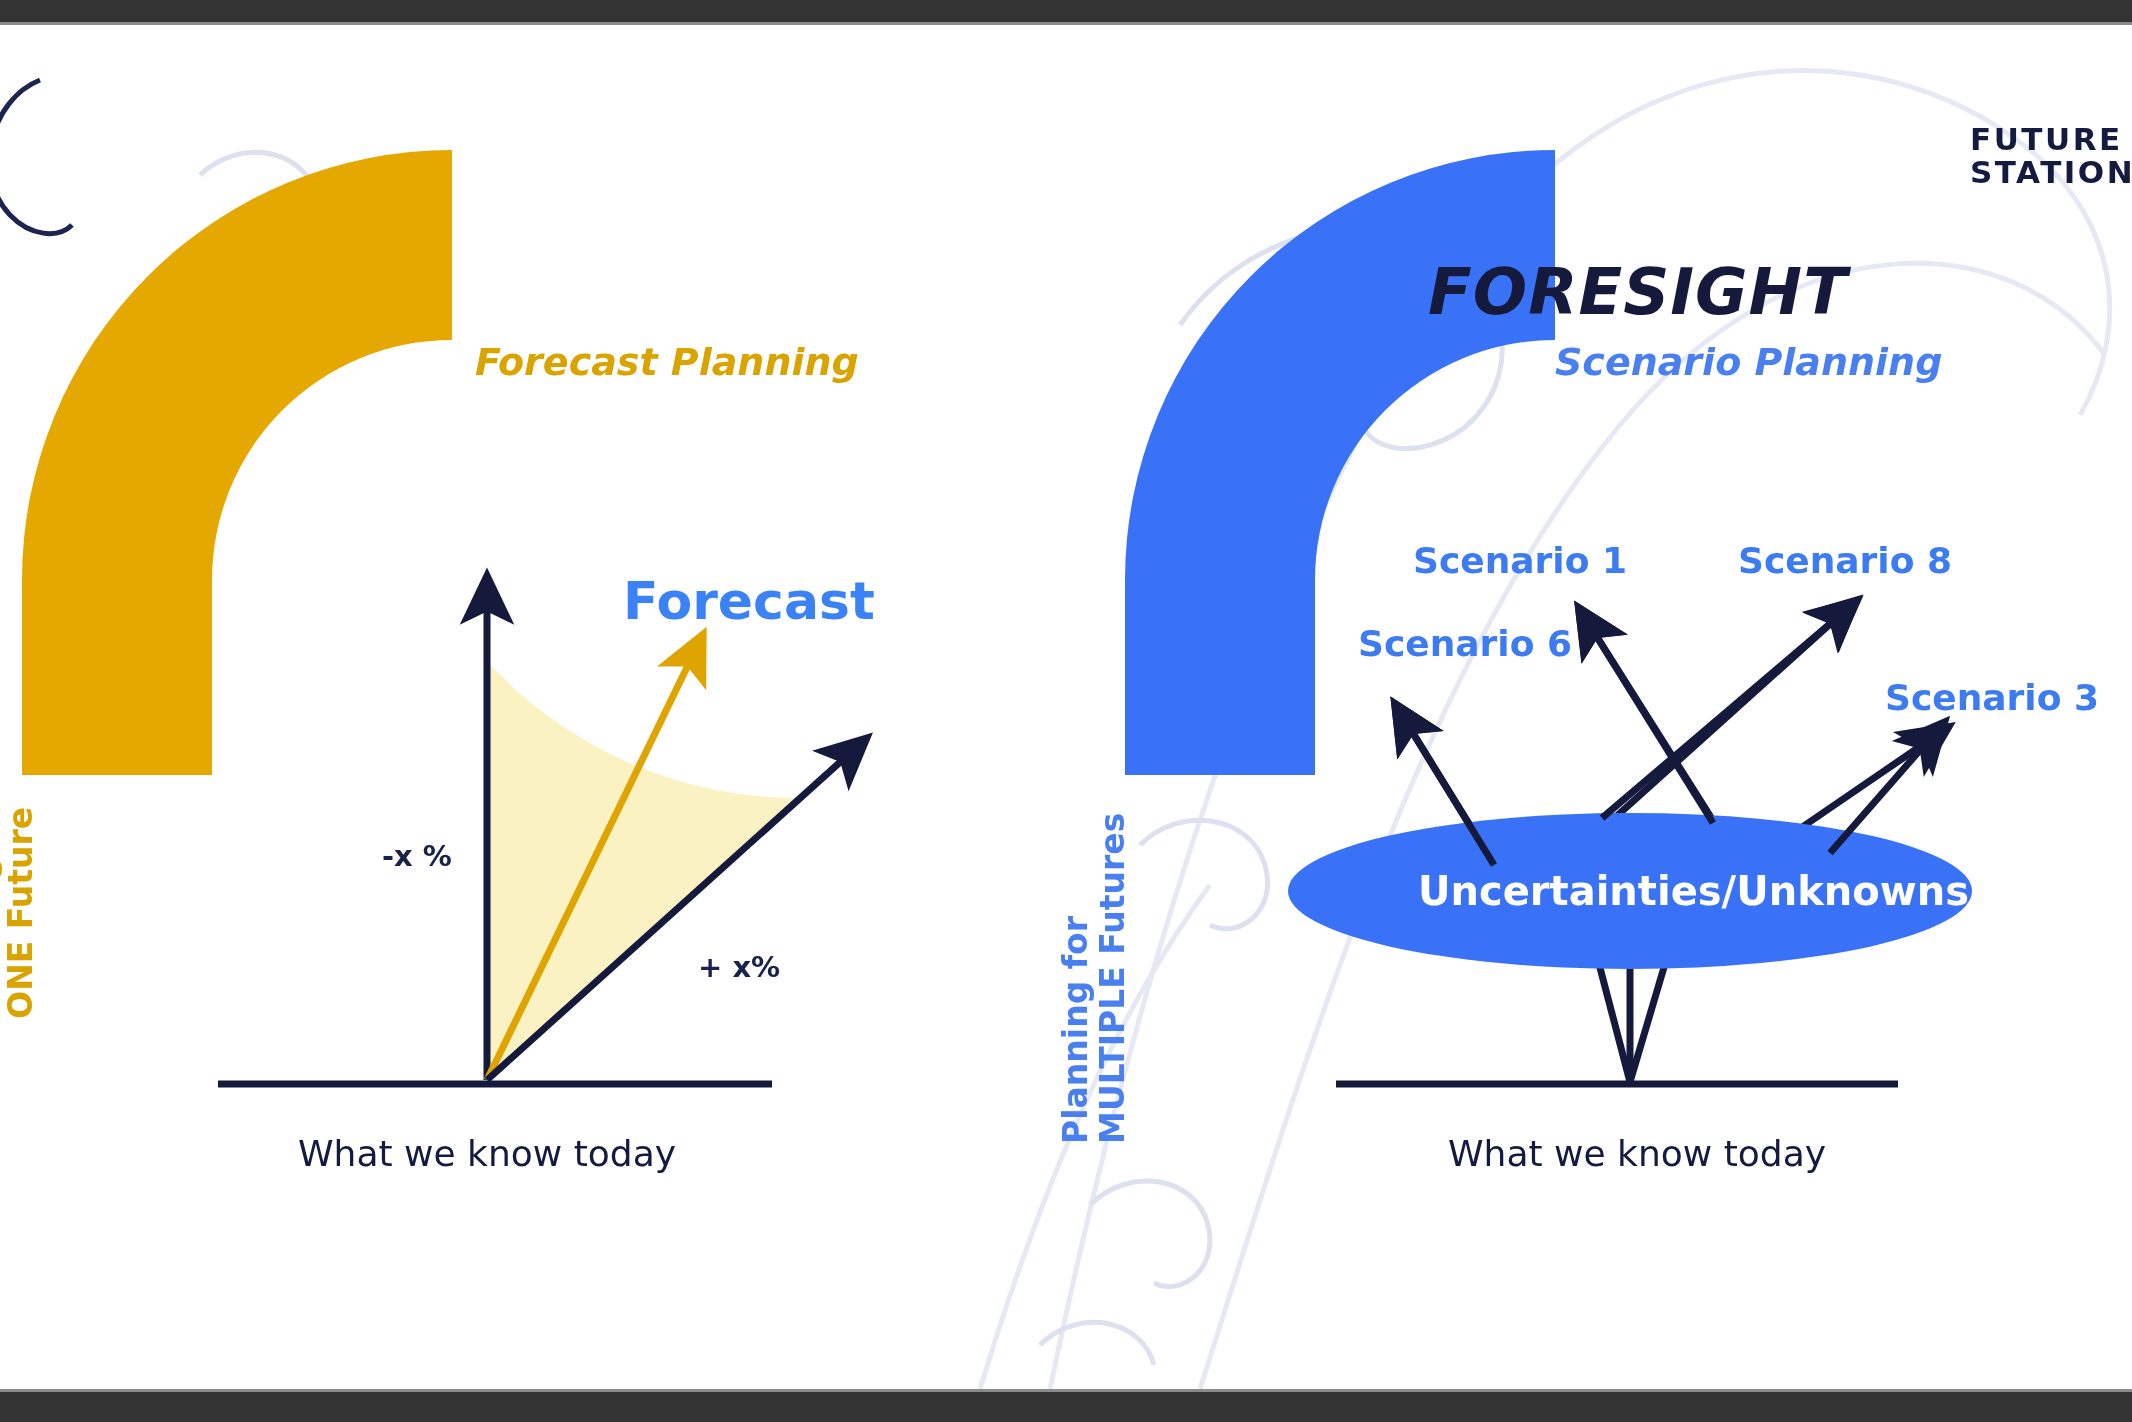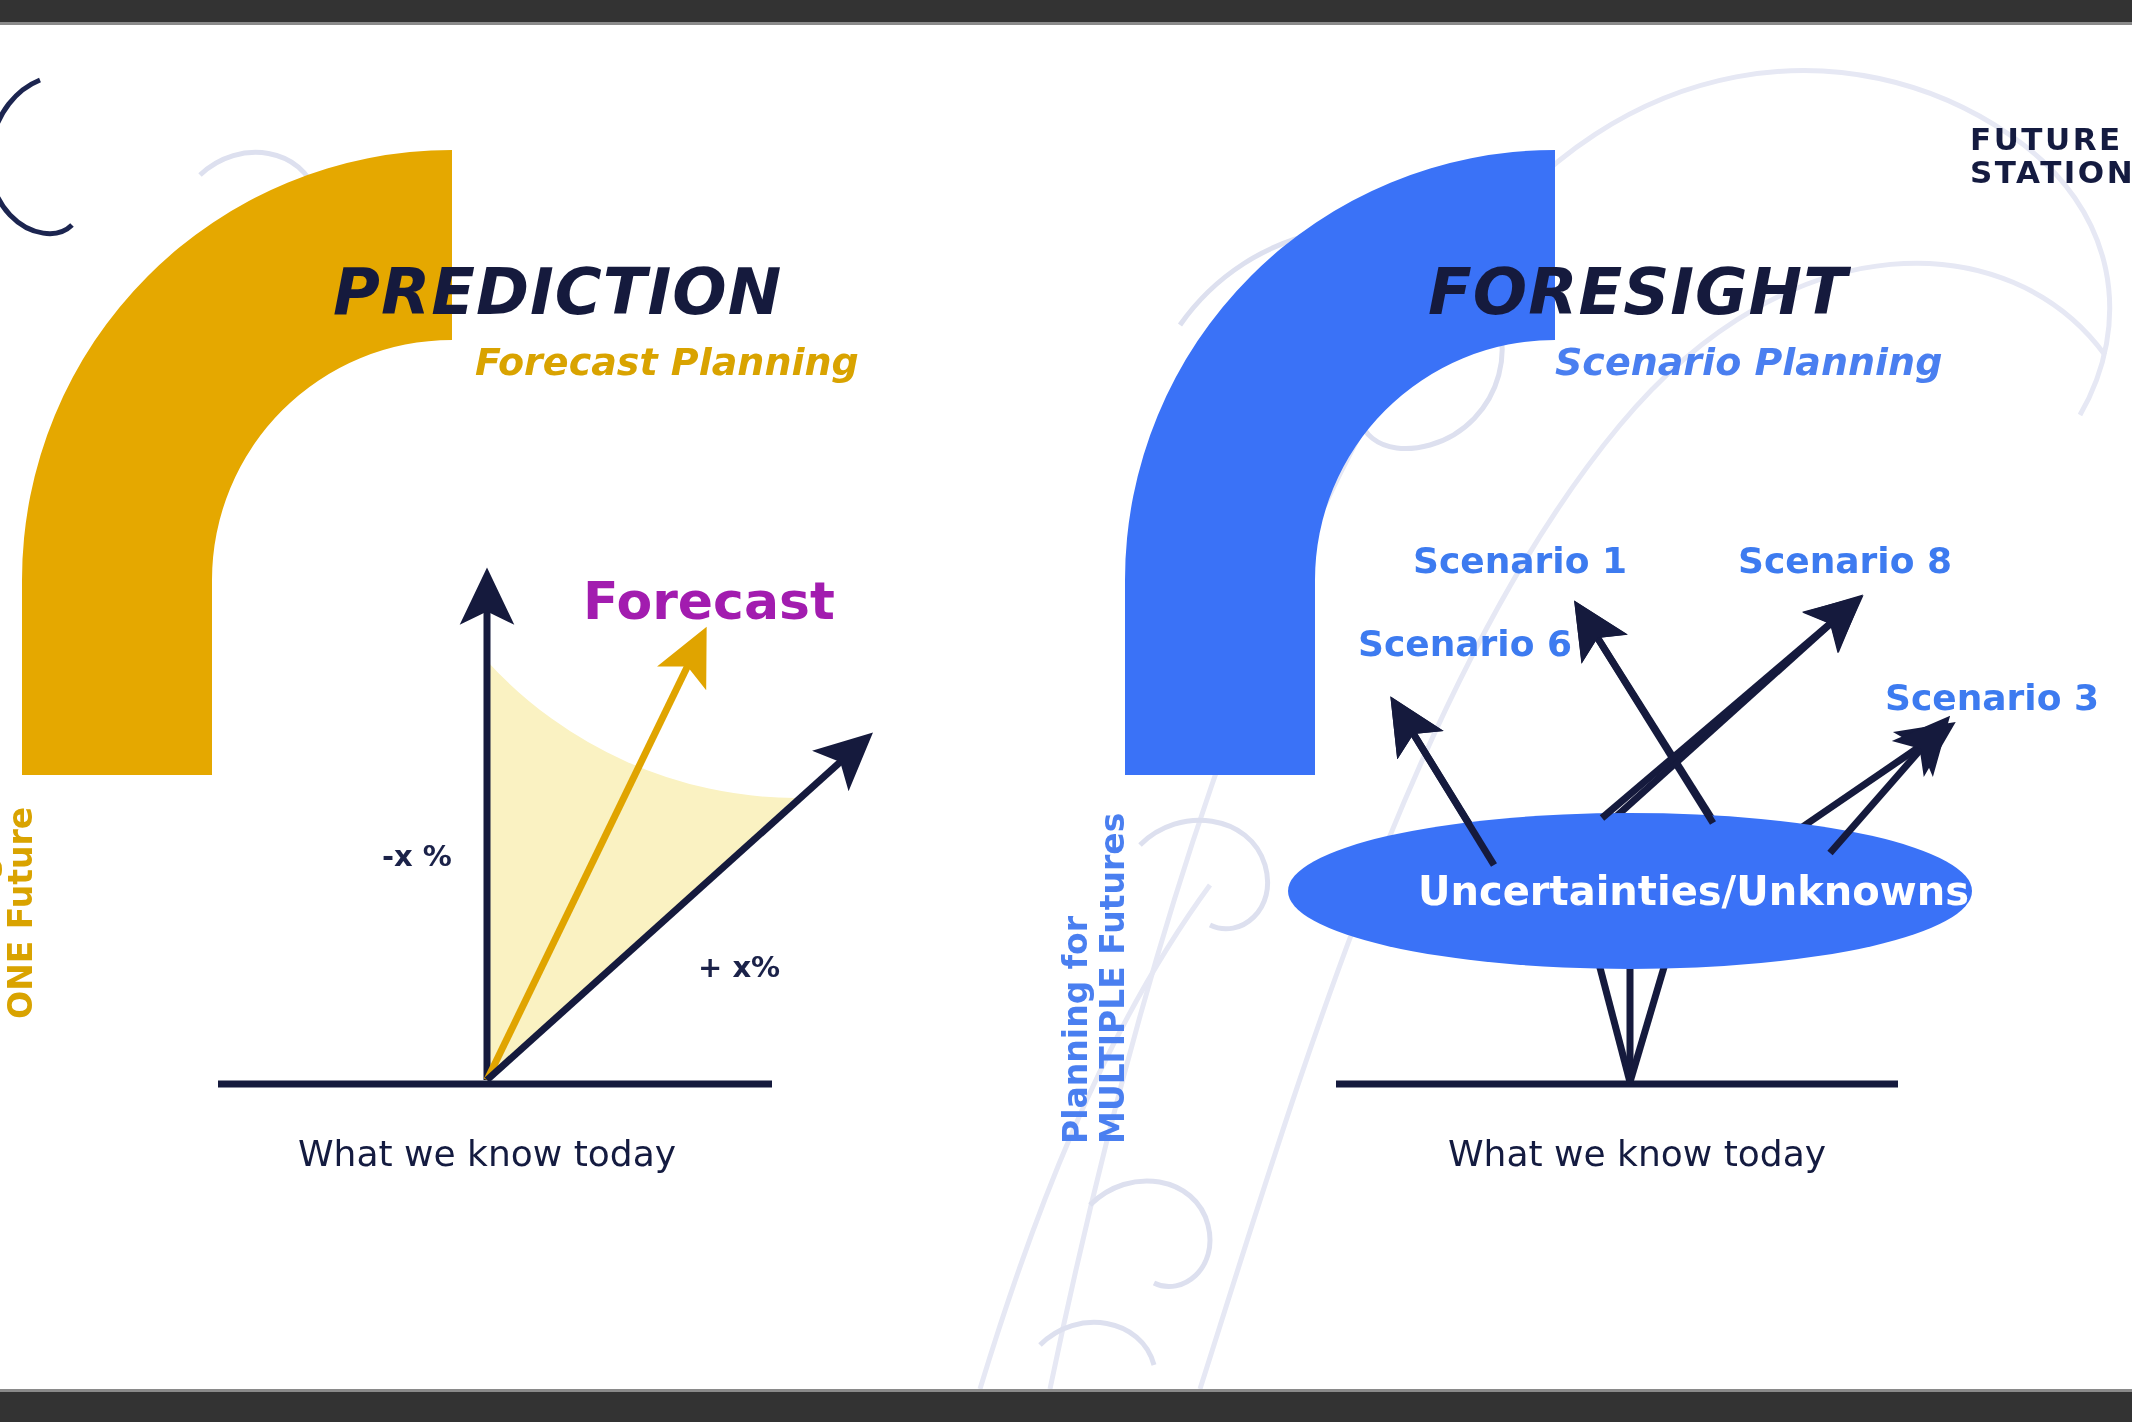"PREDICTION" div.lbl { html: <div>PREDICTION</div> -> none }
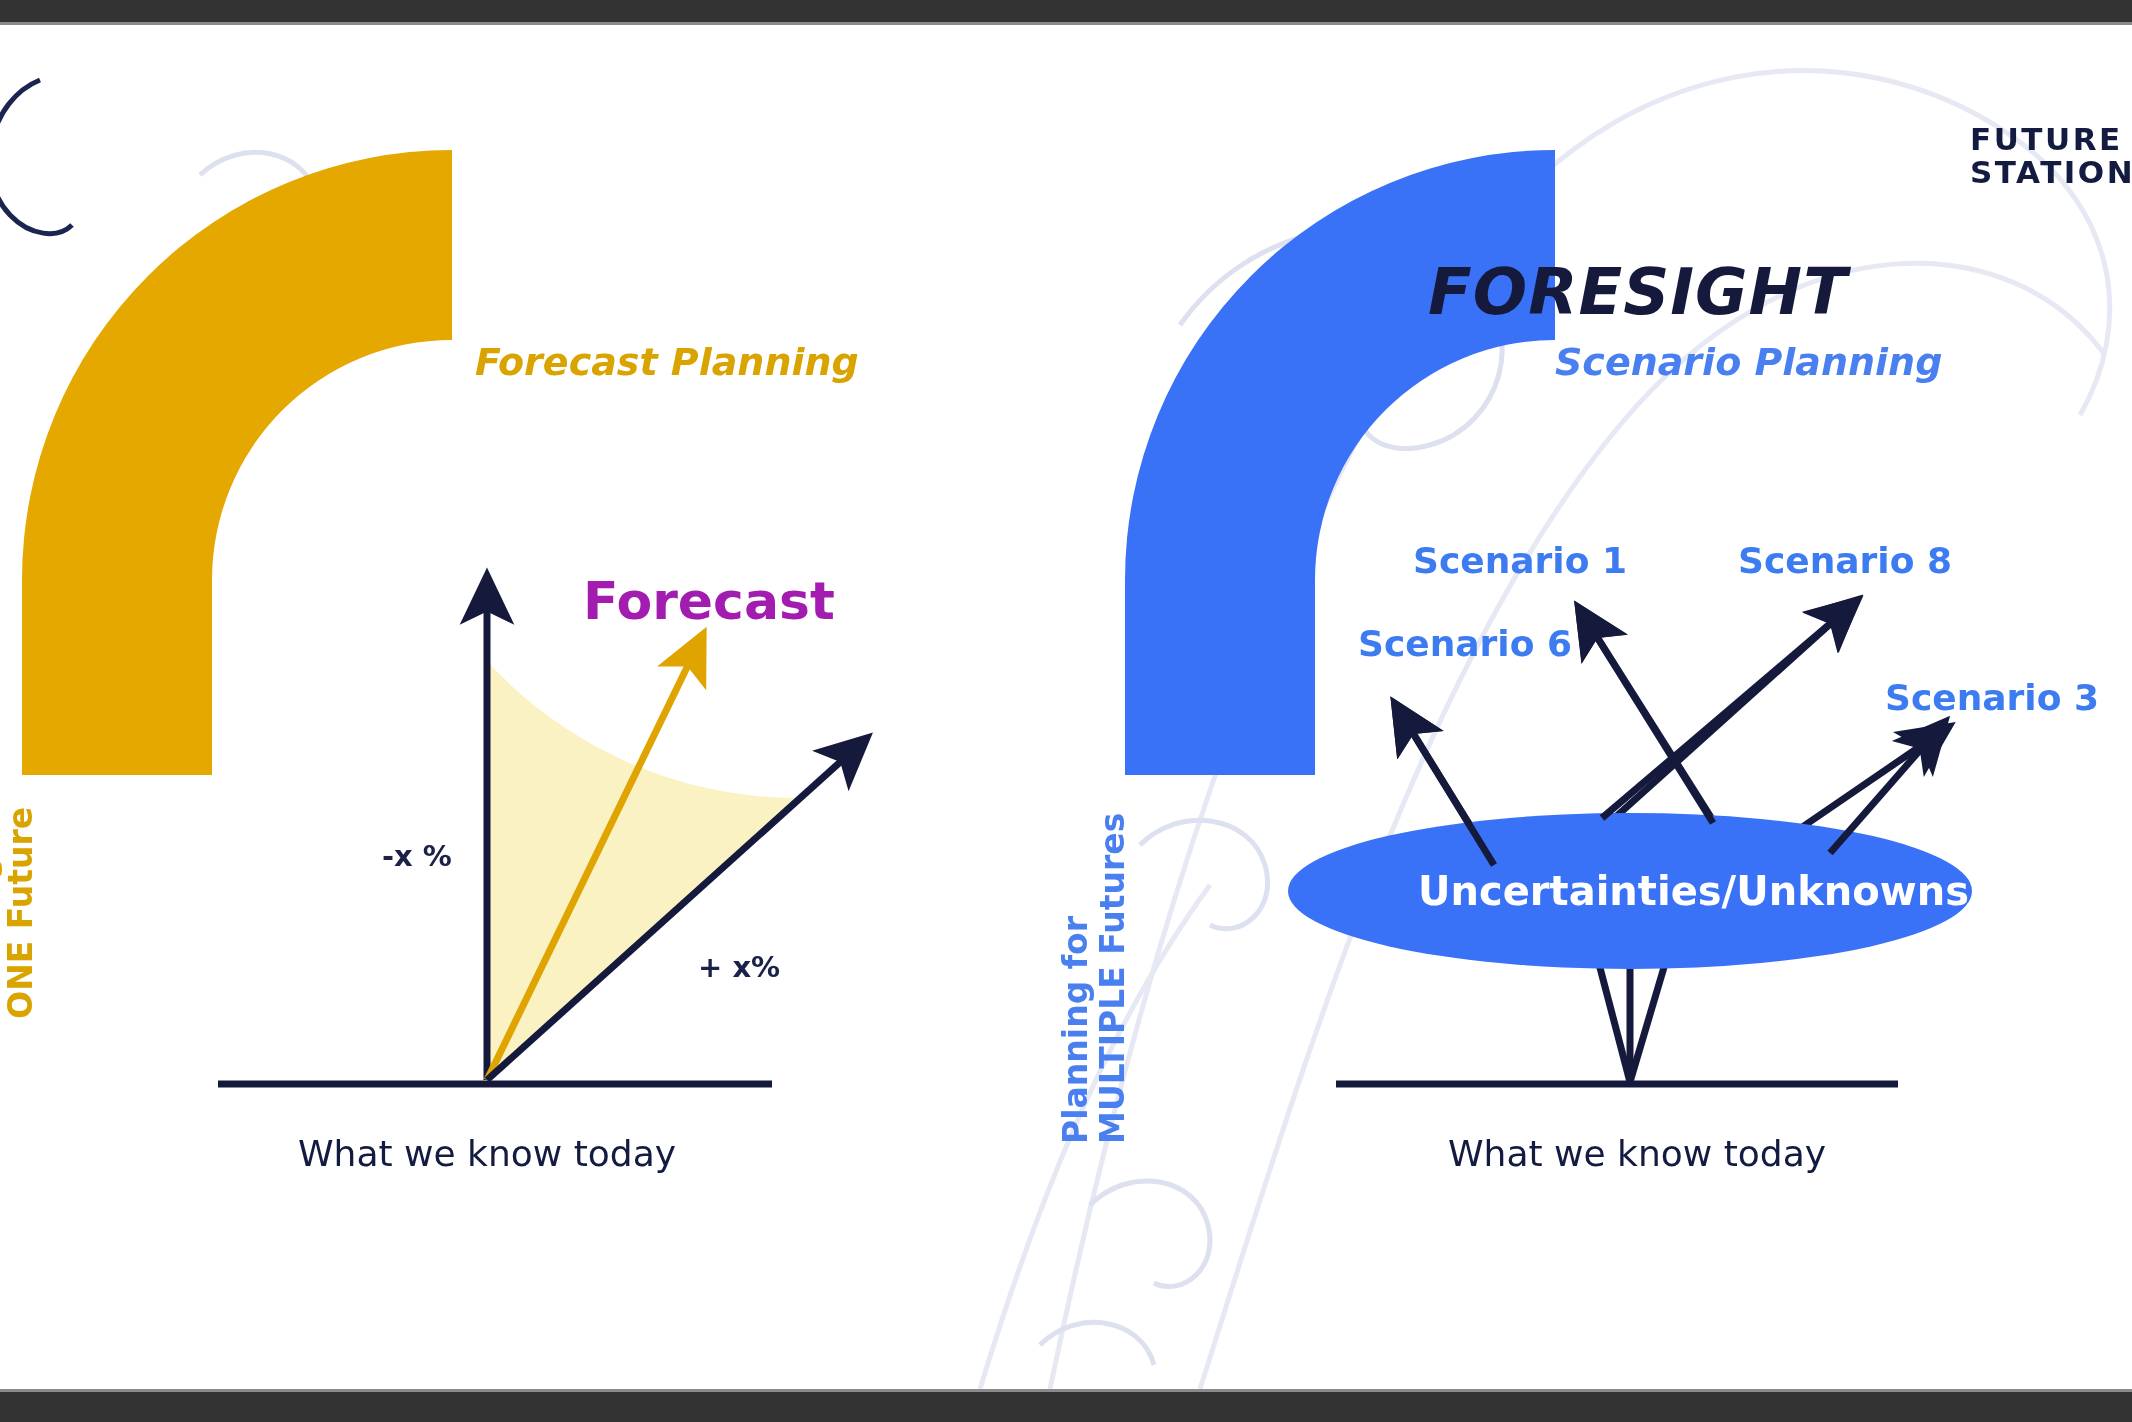"Forecast" .forecast-title { color: #a21caf -> #3b82f6; margin-left: none -> 40px }
